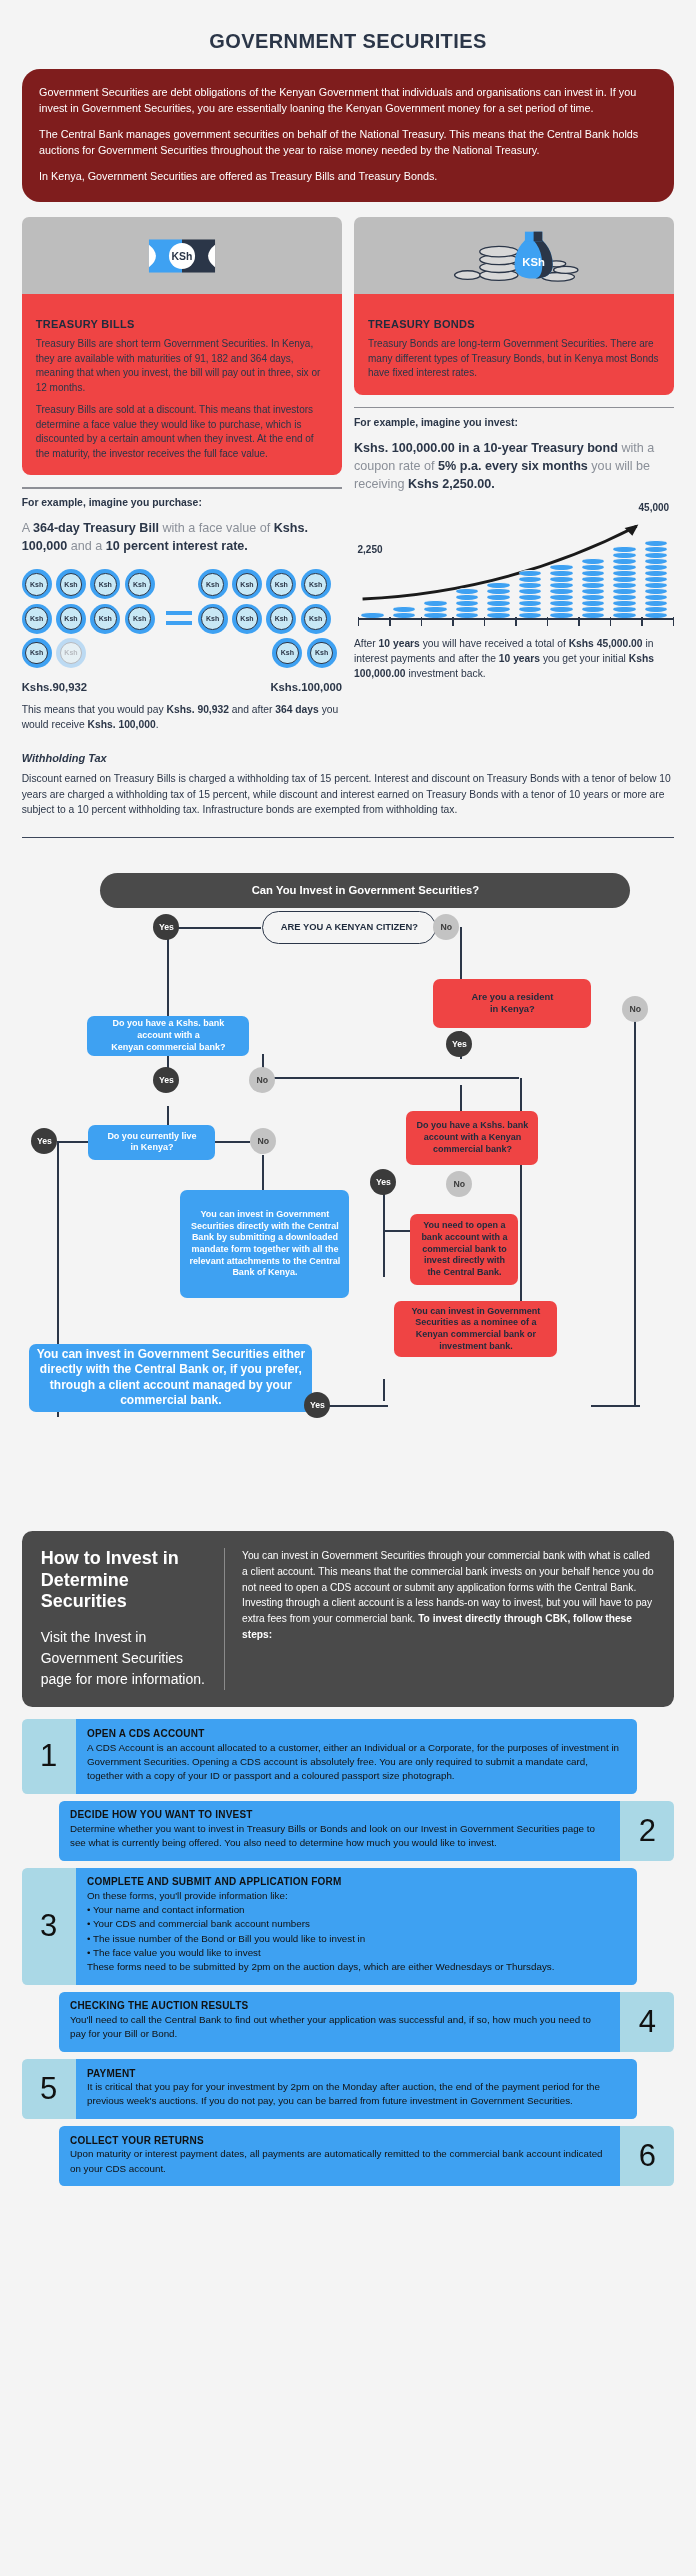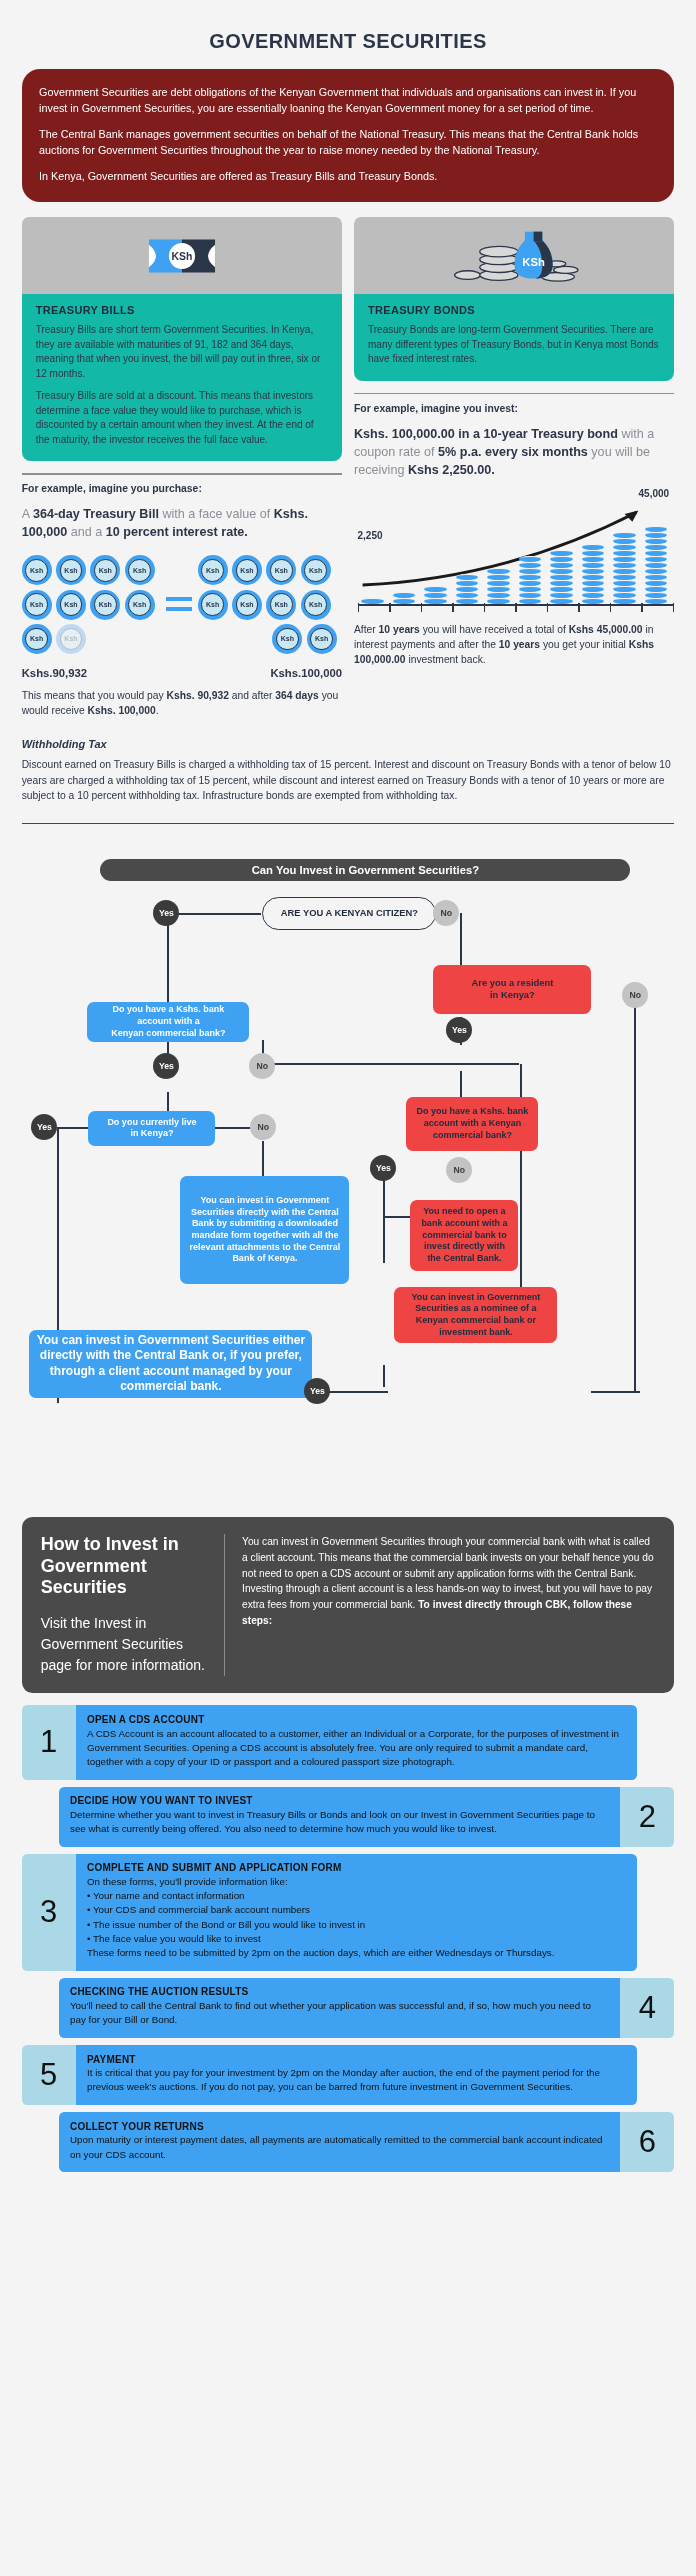"TREASURY BILLS" .card-body { background: #14b8a6 -> #ef4444; padding: 10px 14px 14px -> 24px 14px 14px }
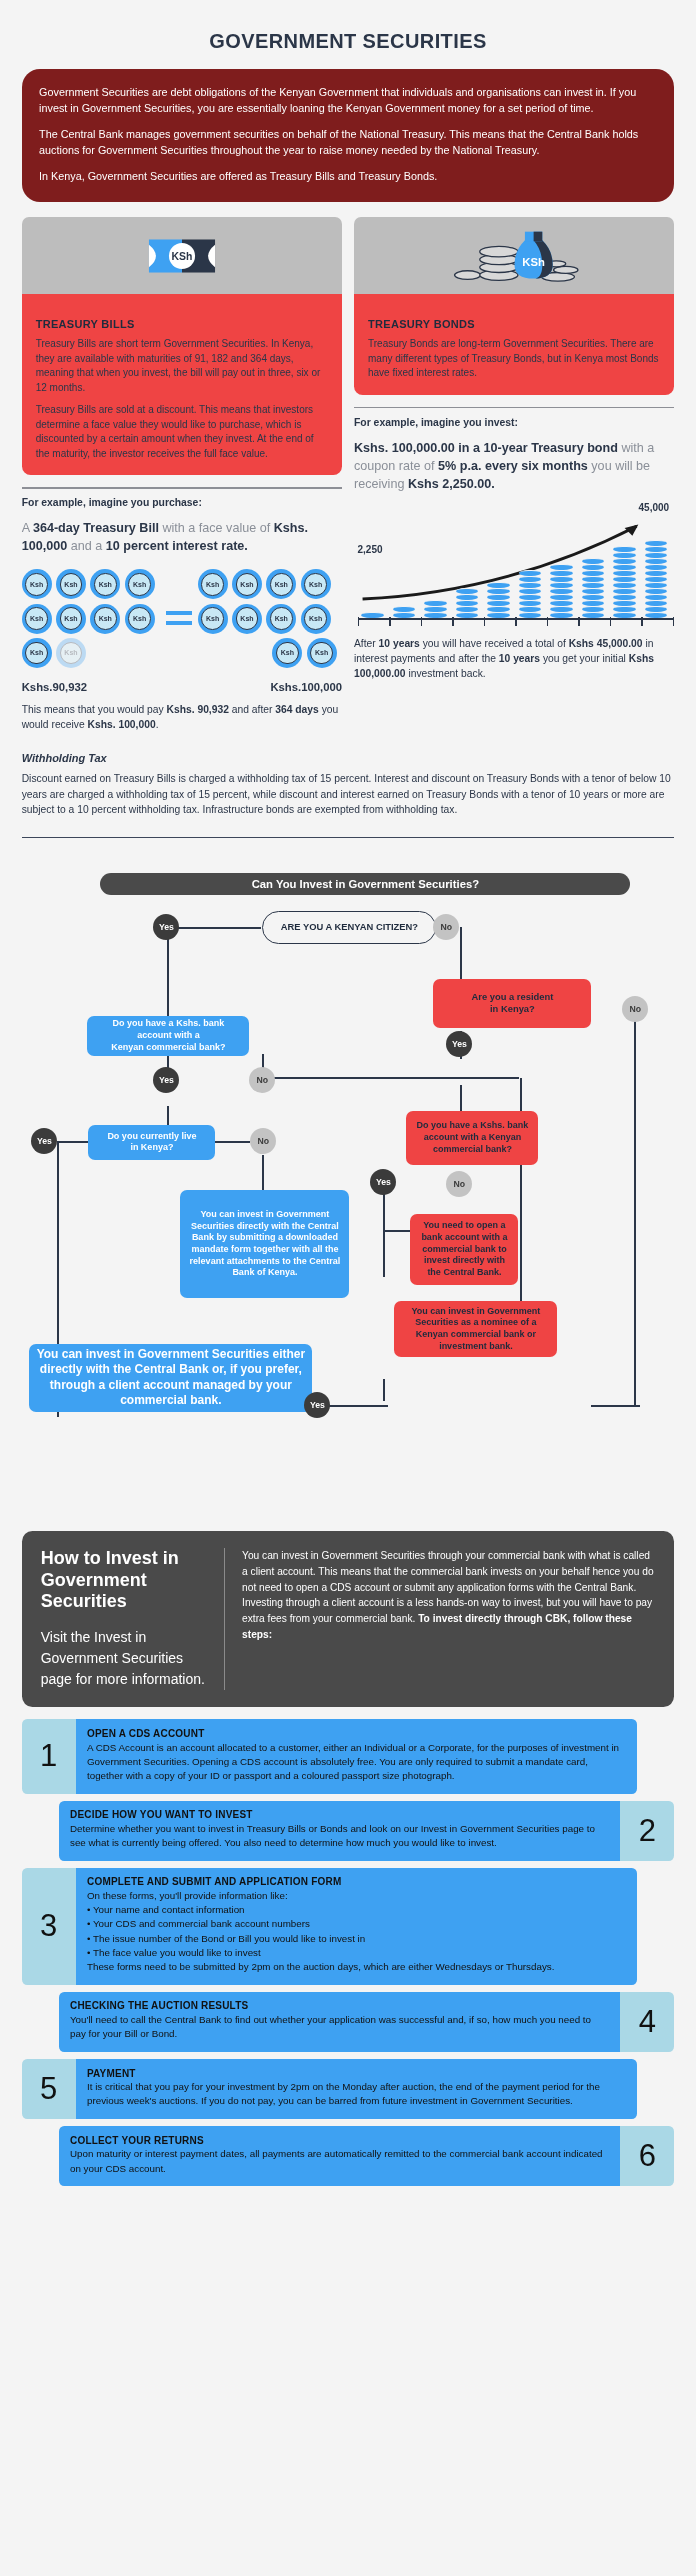"Can You Invest in Government" .flow-title { height: 22px -> 35px }
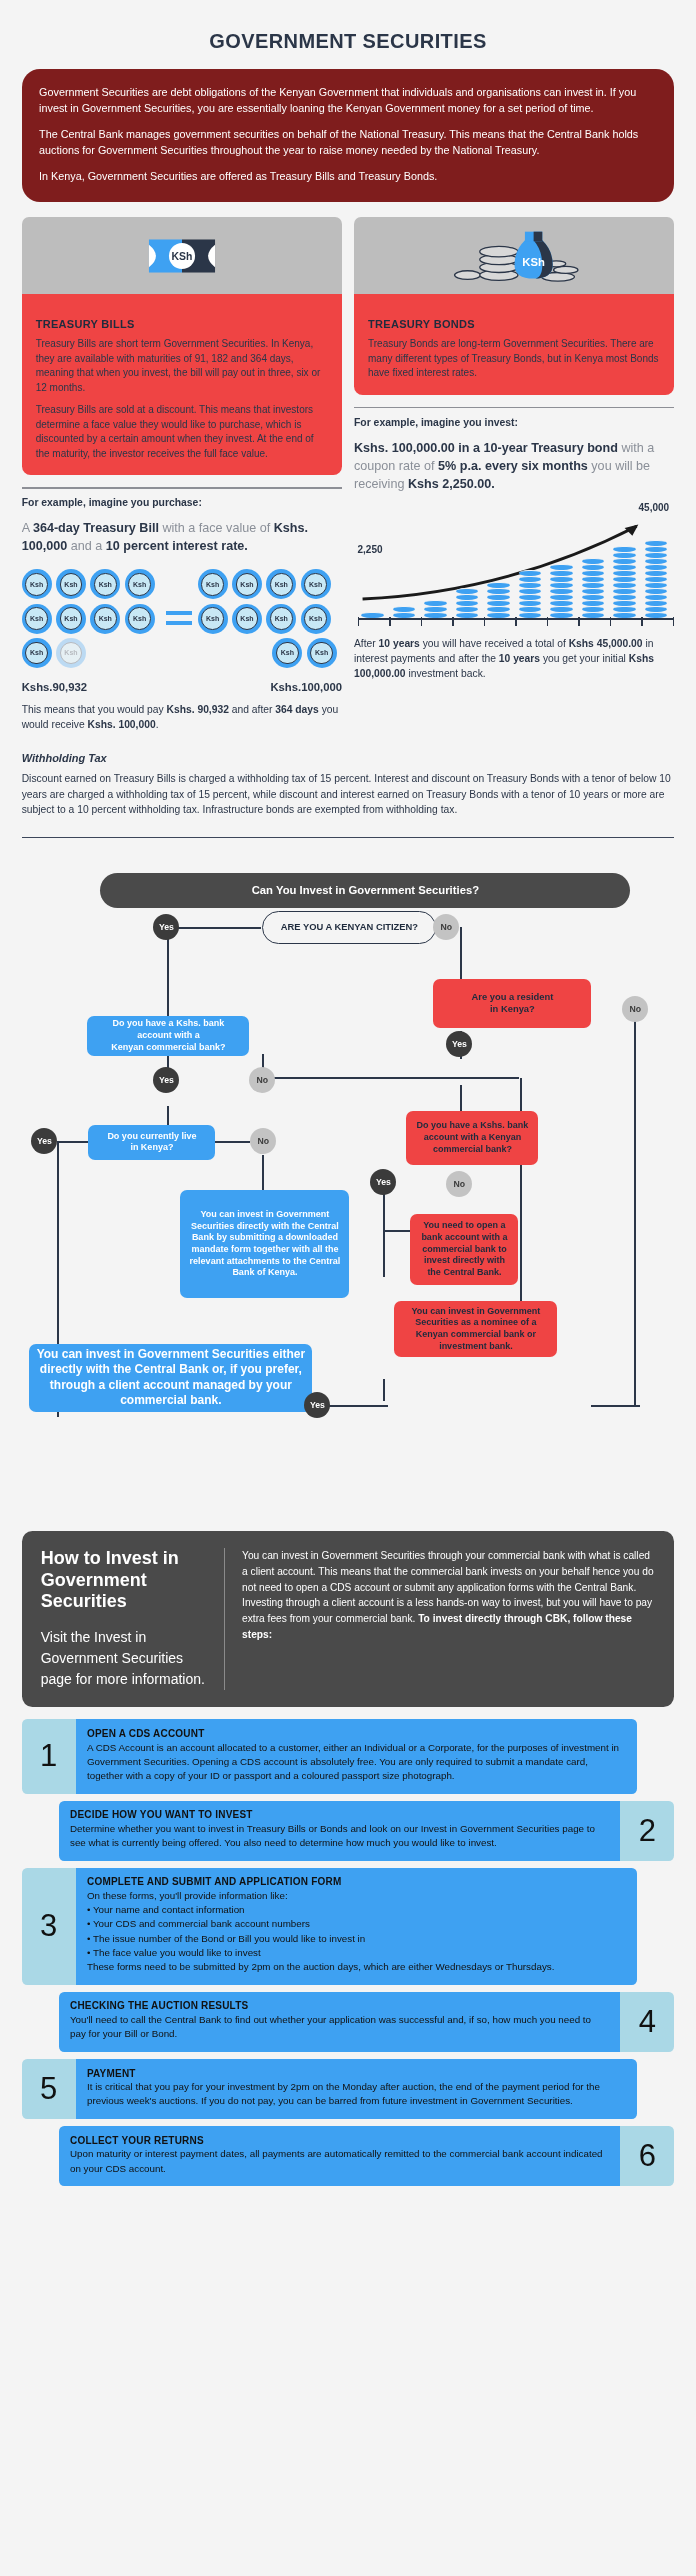"How to Invest in Government" h2 { text: Government -> Determine }
